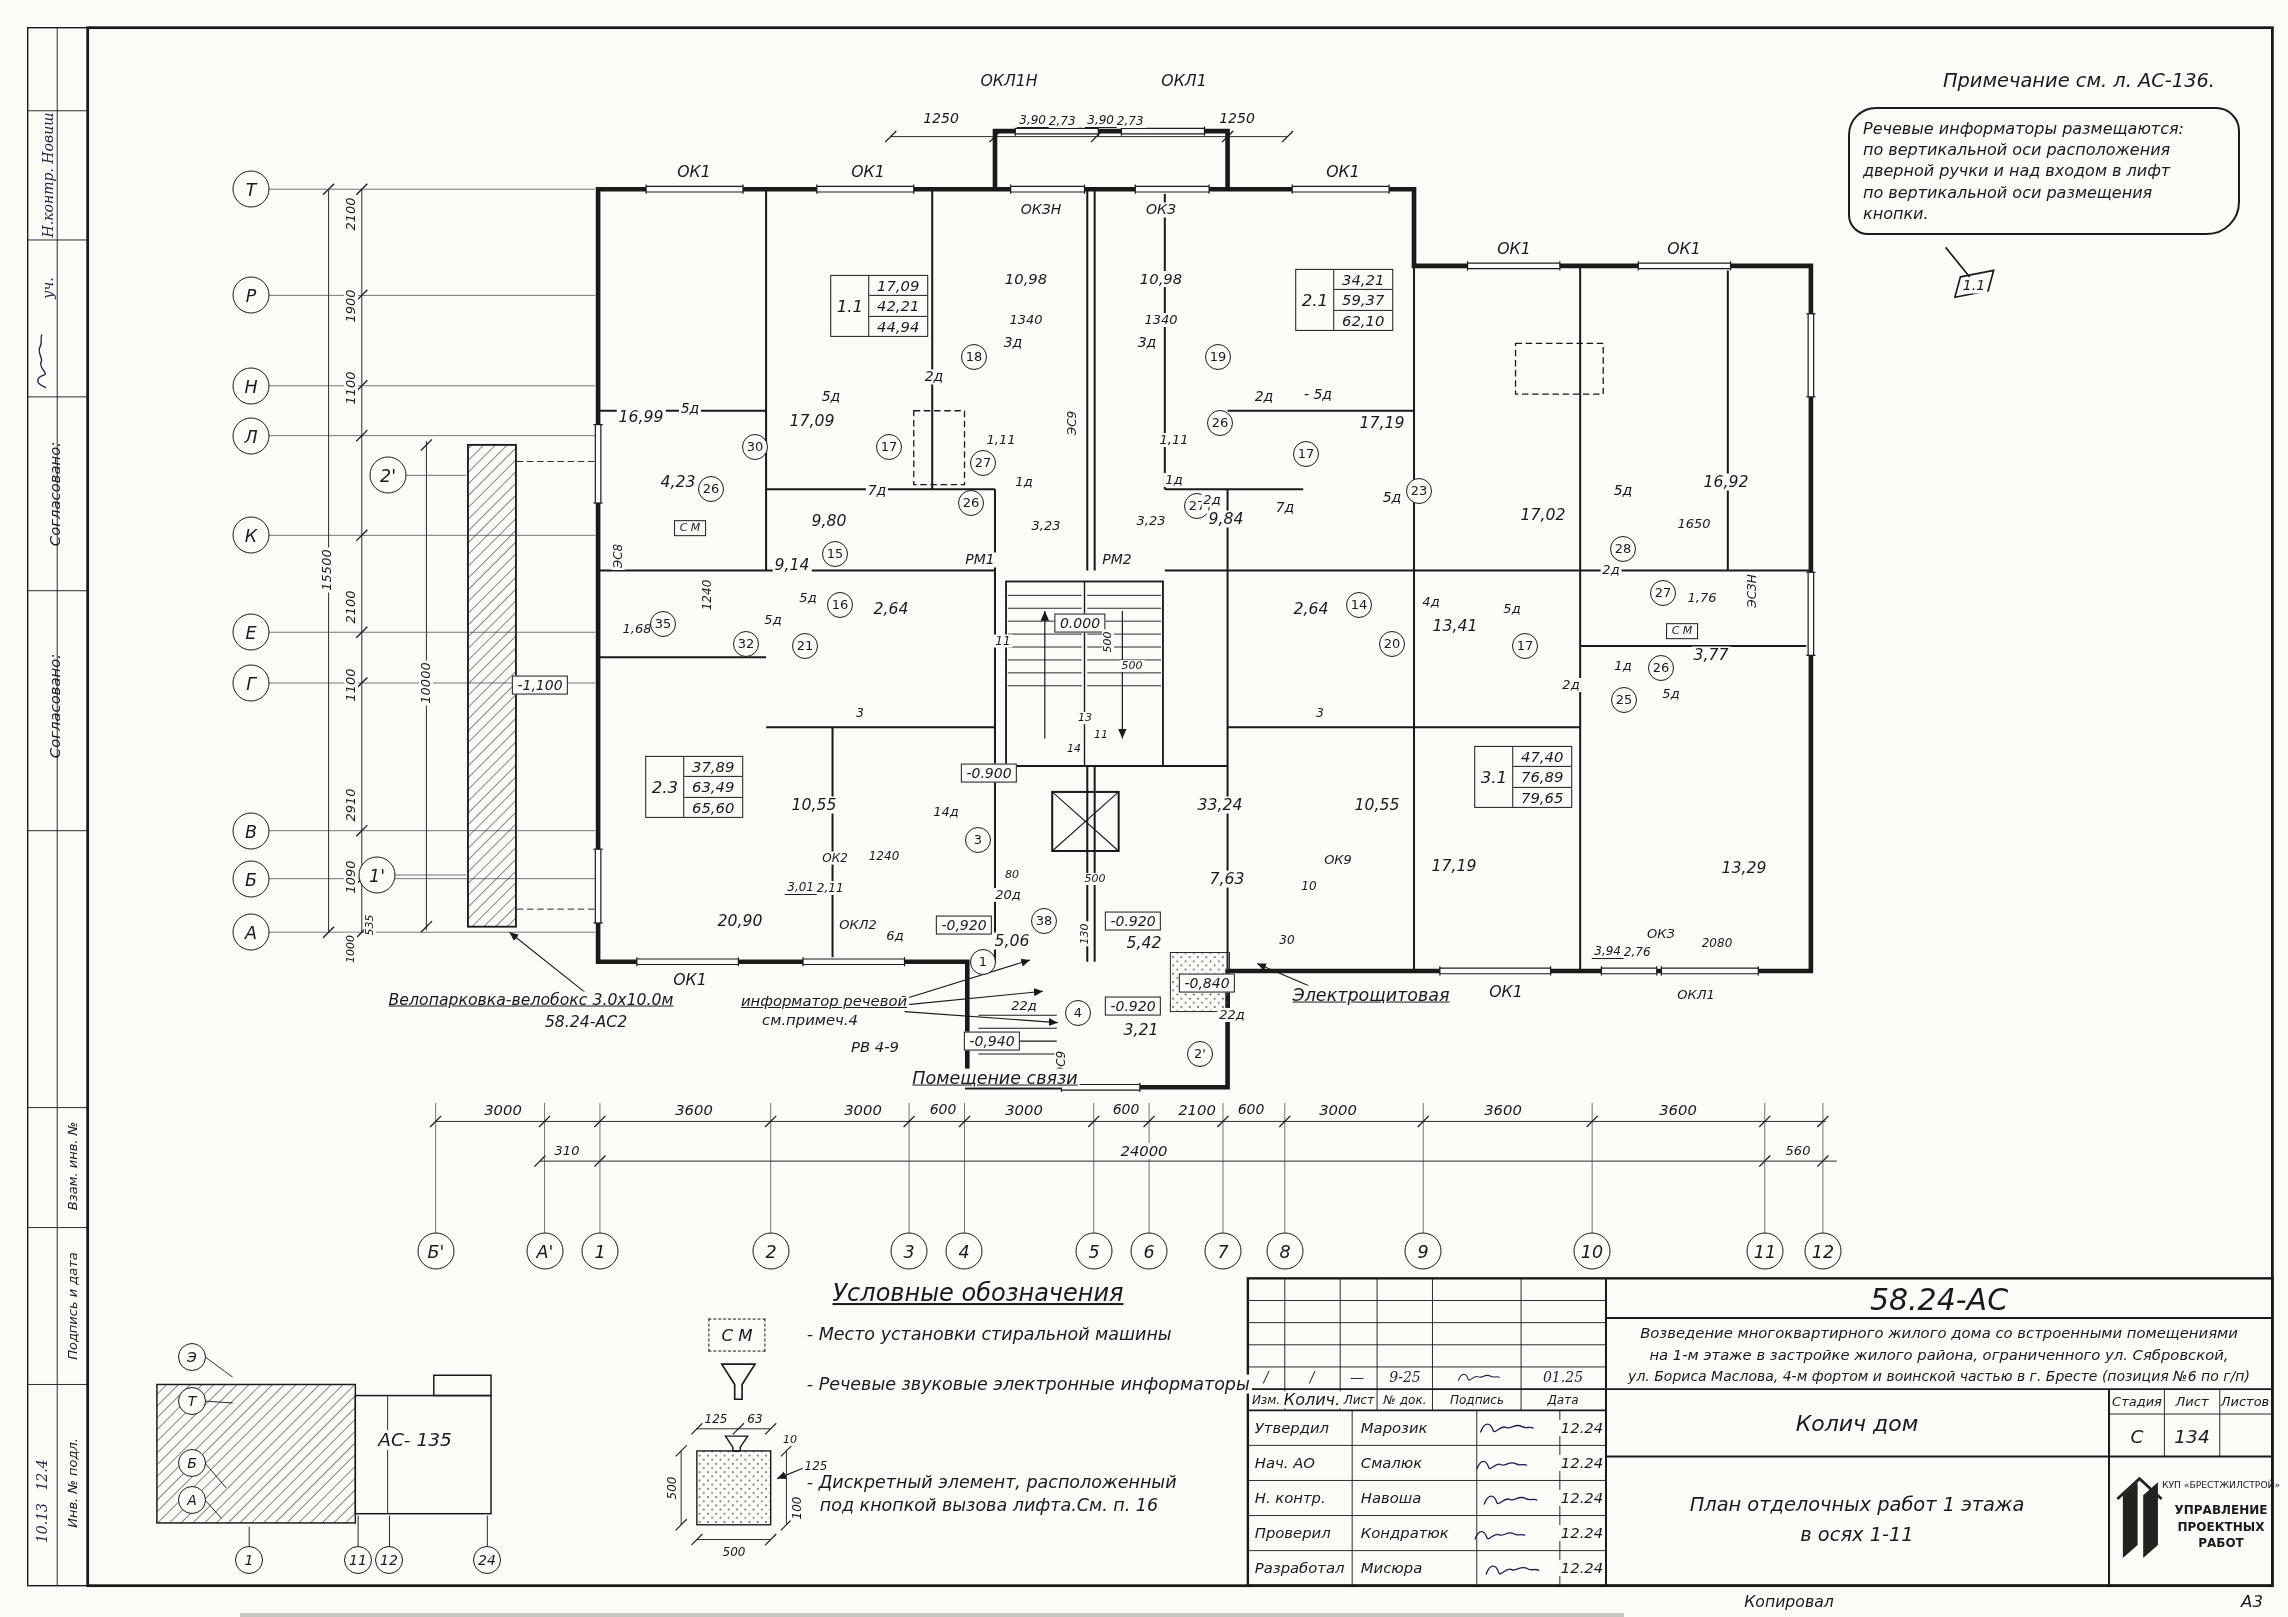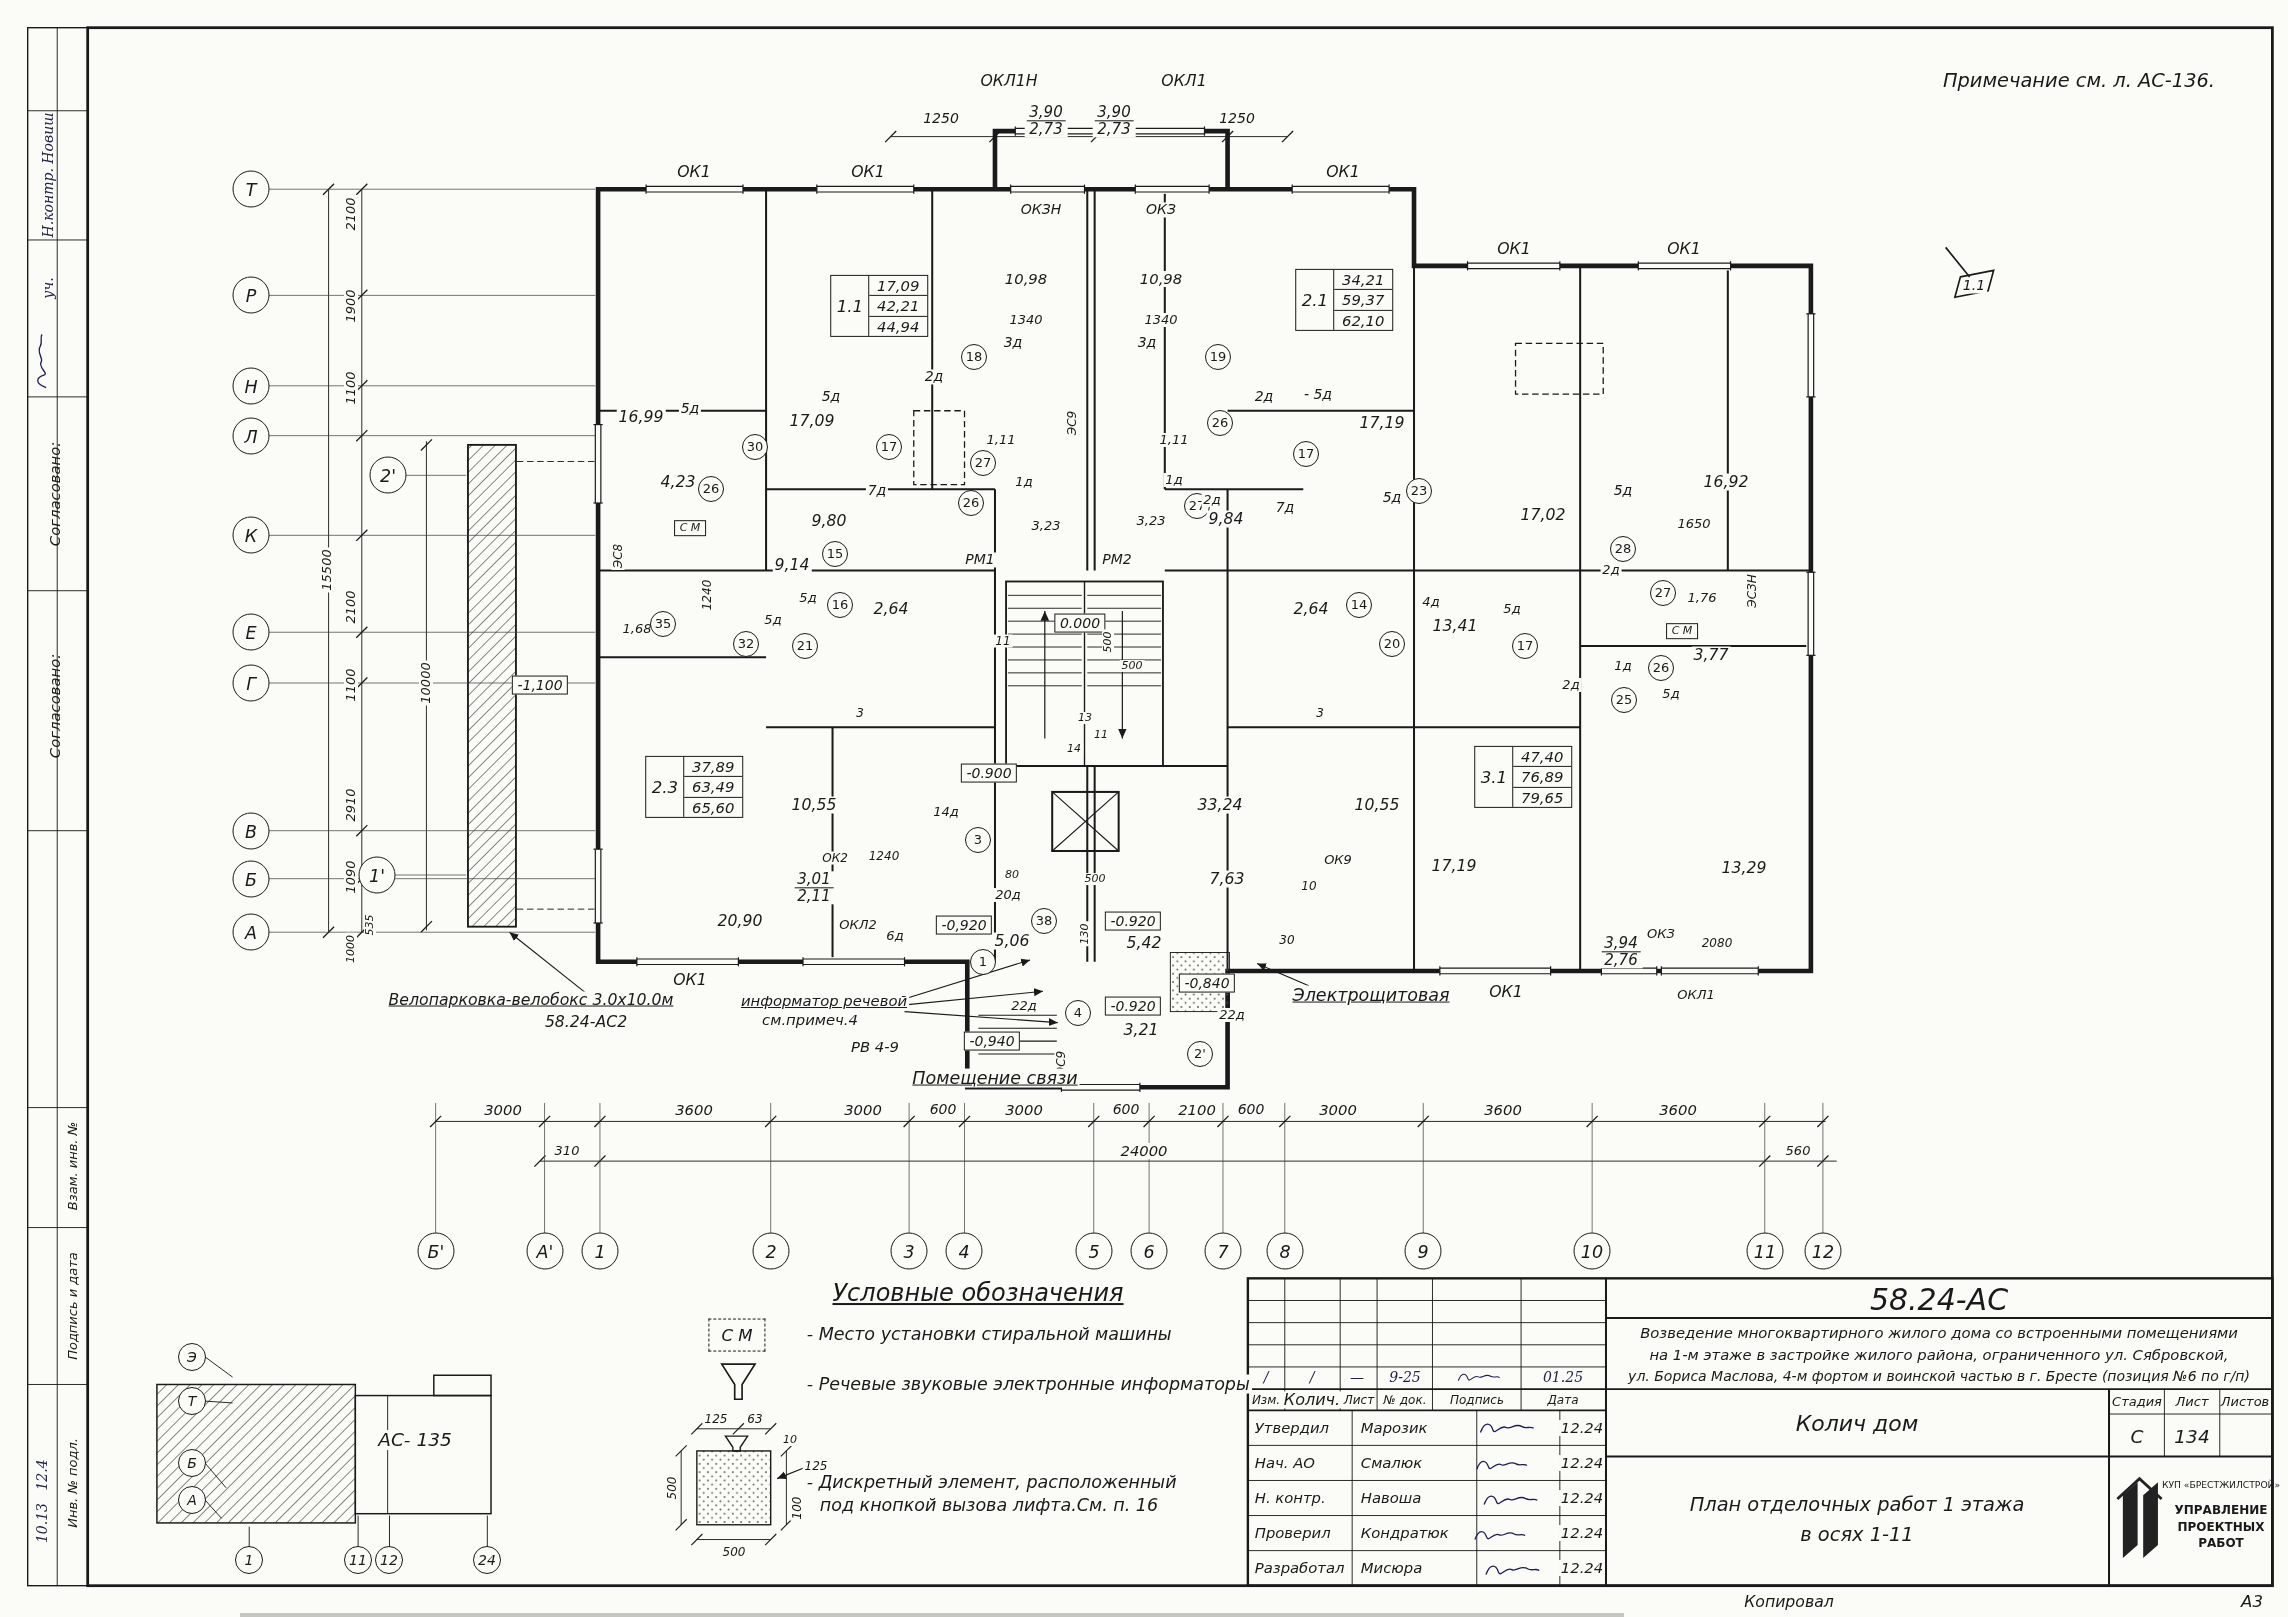"3,90" .lbl.frac { flex-direction: column -> row; font-size: 15px -> 12px }
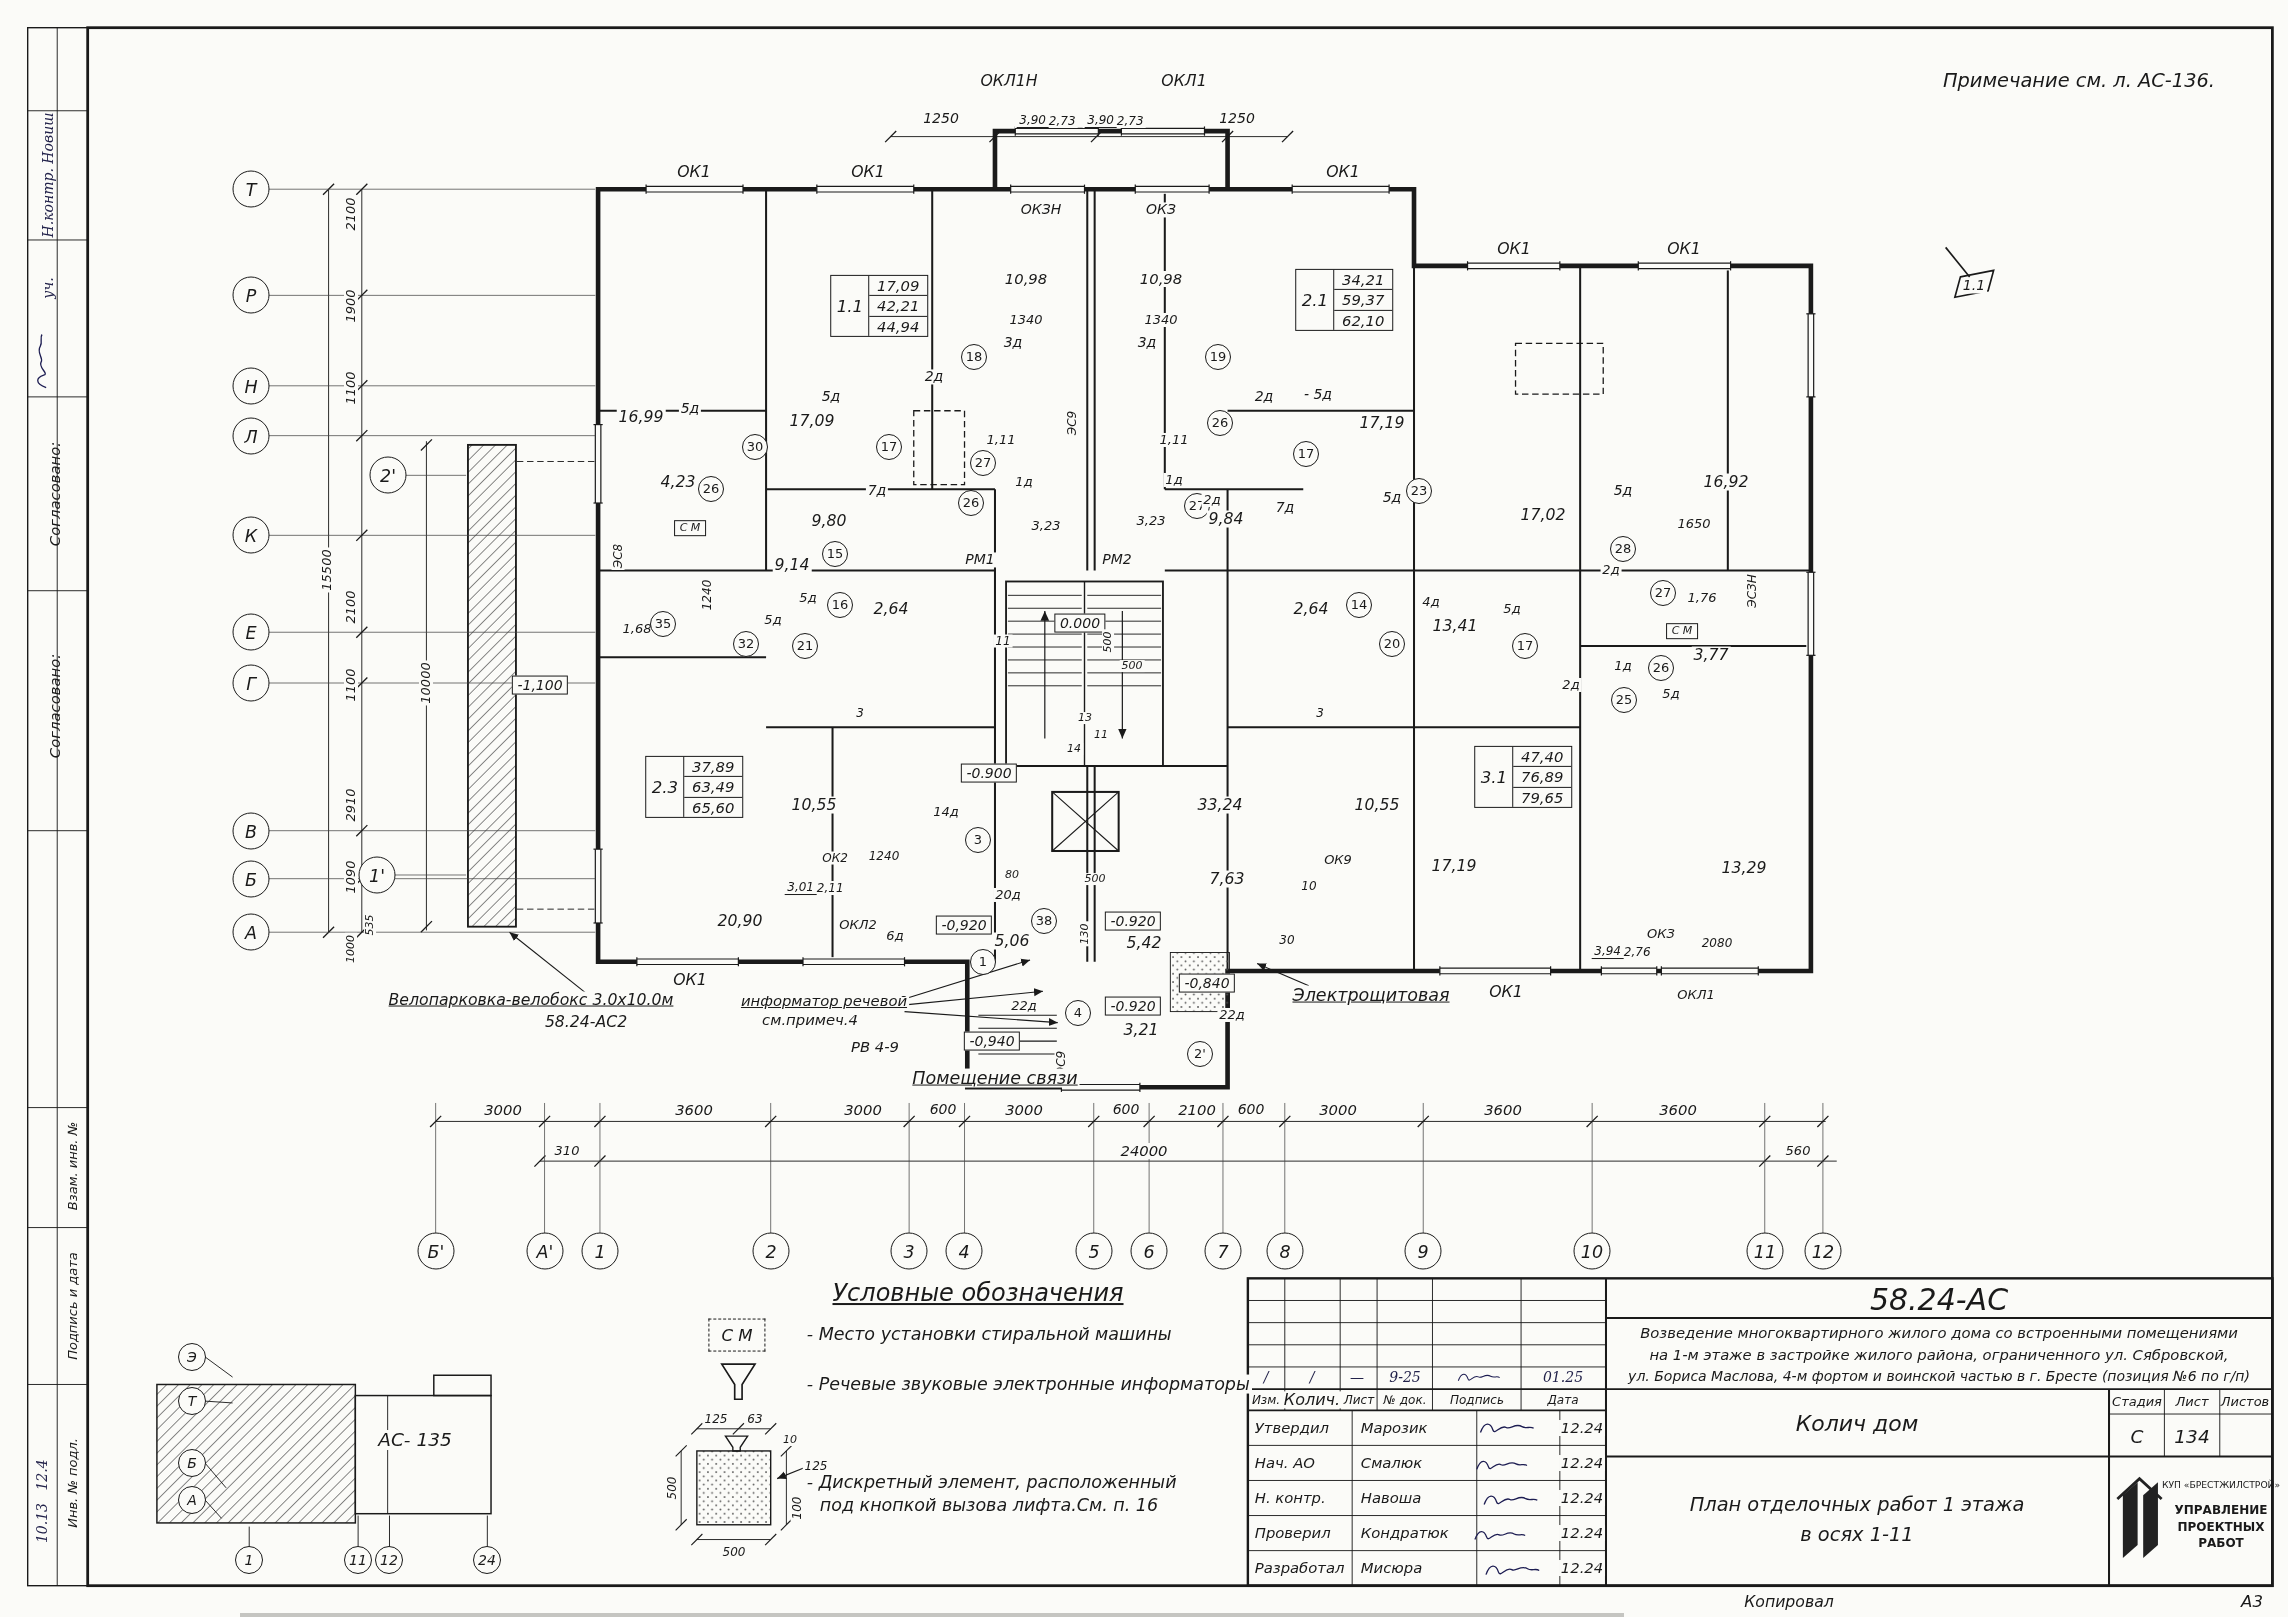"Речевые информаторы размещаются:" div.cloud { html: none -> <div> <span>Речевые информаторы размещаются:</span> <span>по вертикальной оси расположения</span> <span>дверной ручки и над входом в лифт</span> <span>по вертикальной оси размещения</span> <span>кнопки.</span> </div> }
